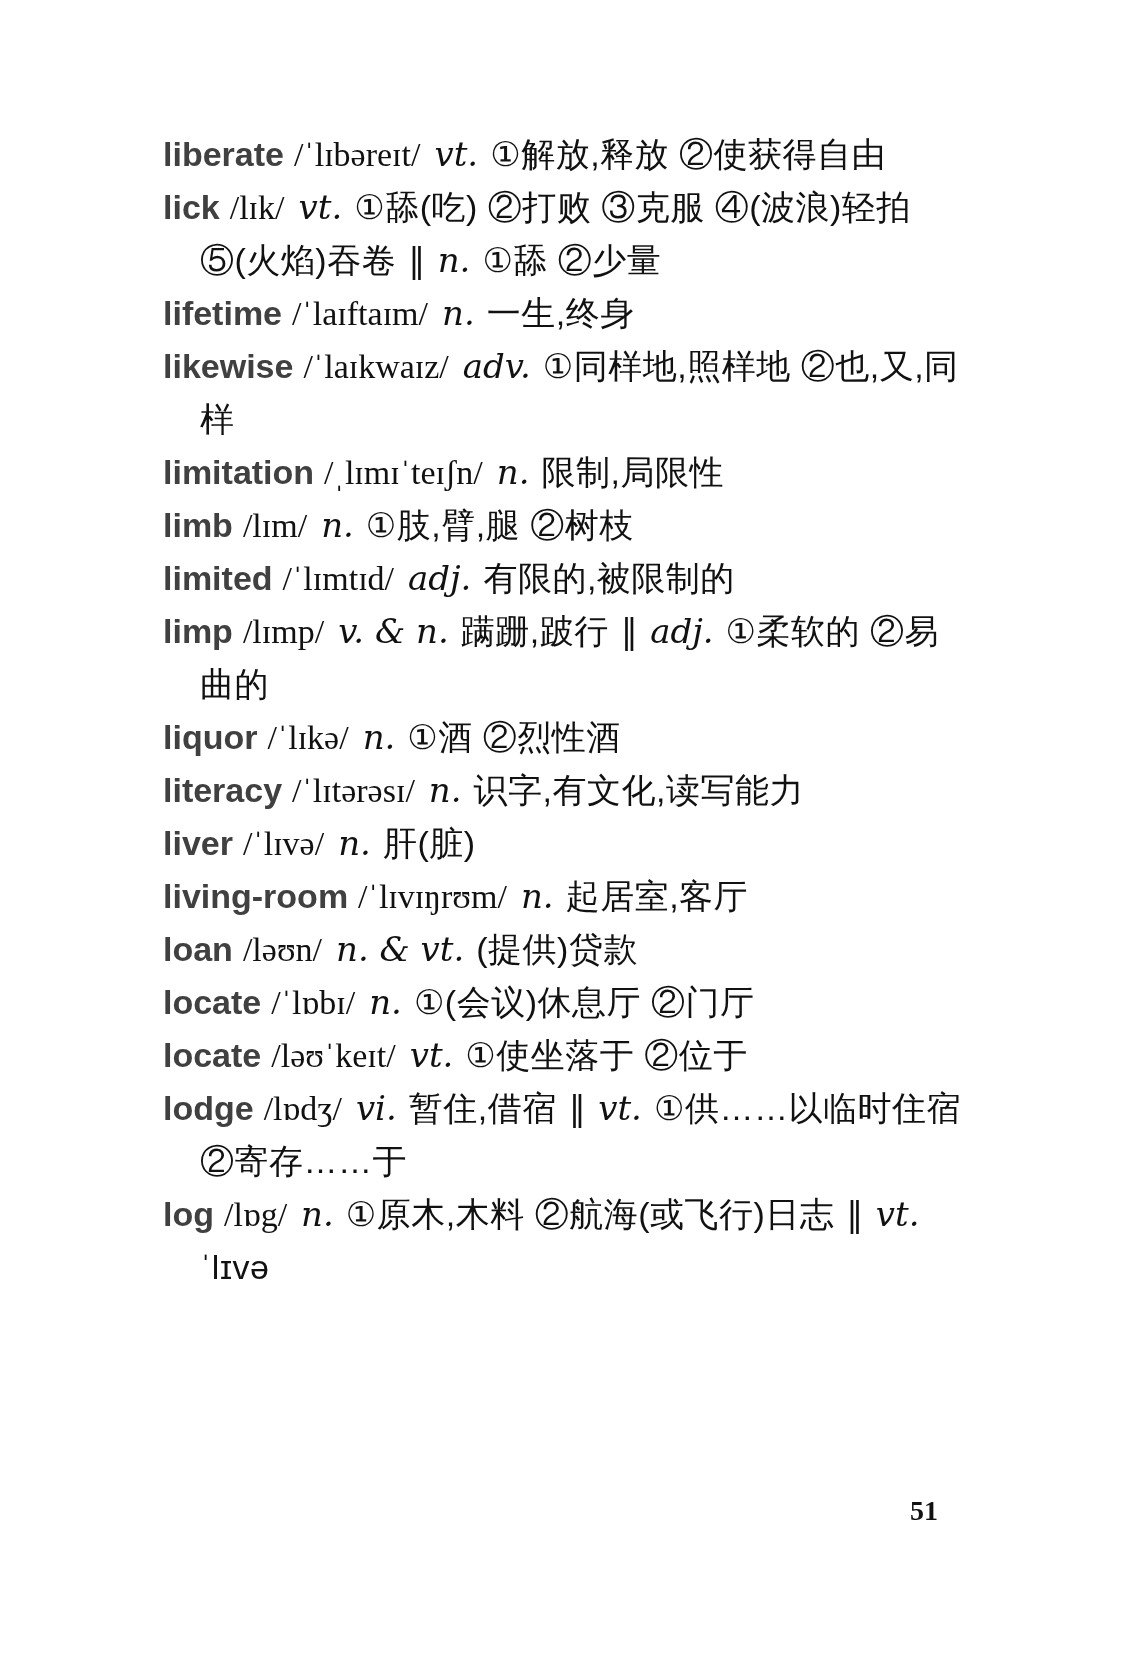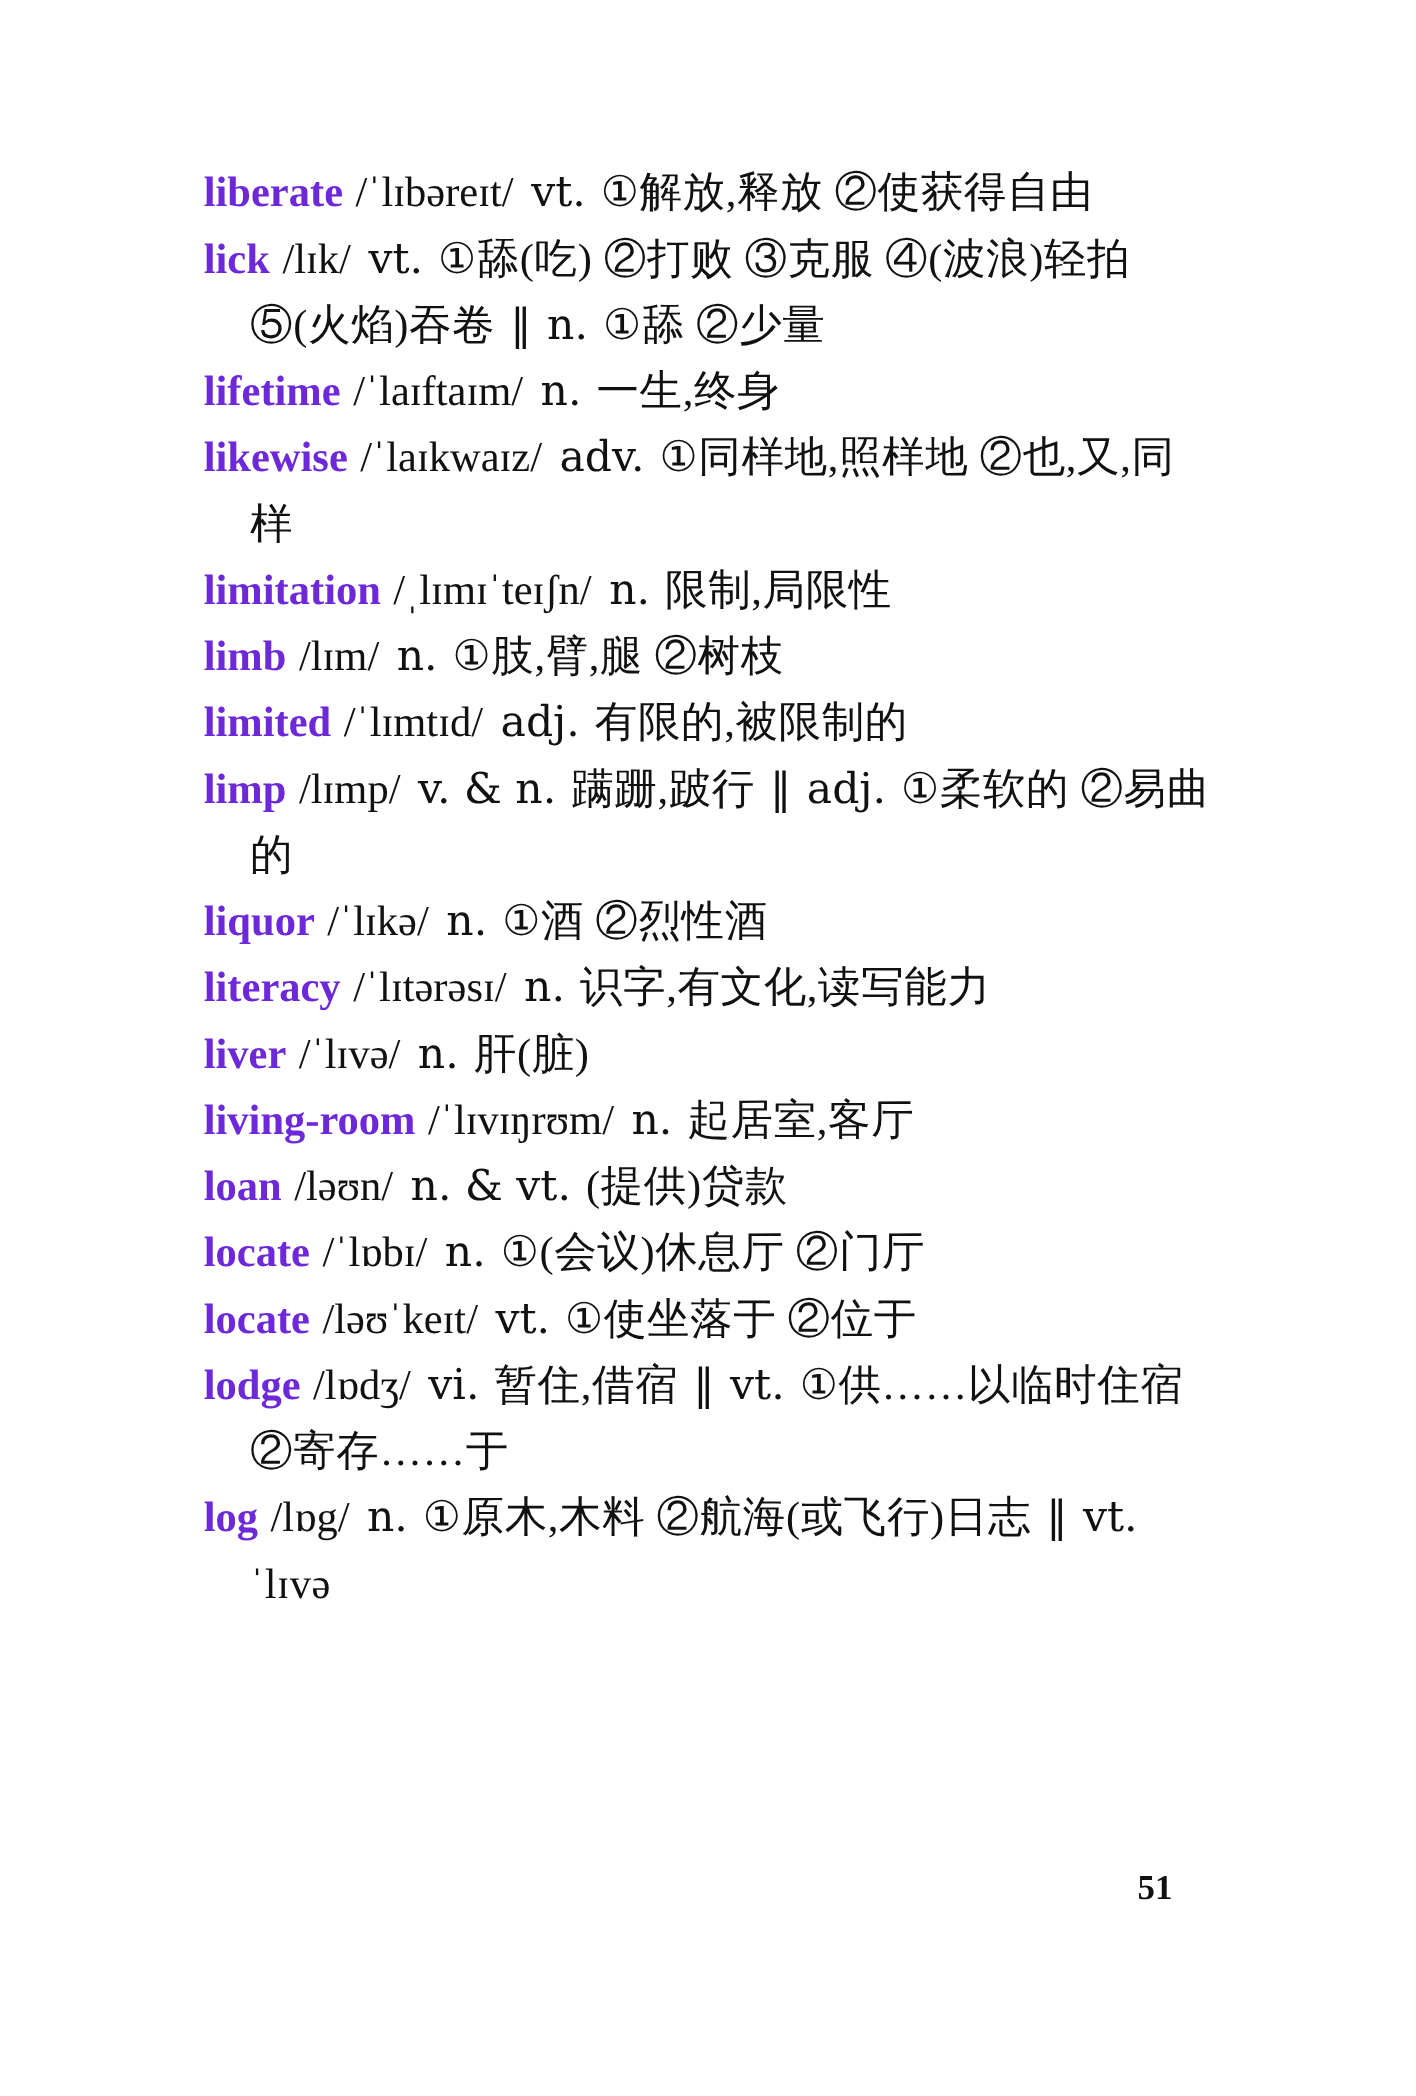"liberate" .headword { color: #6d28d9 -> #404040; font-family: Liberation Serif, serif -> Liberation Sans, sans-serif }
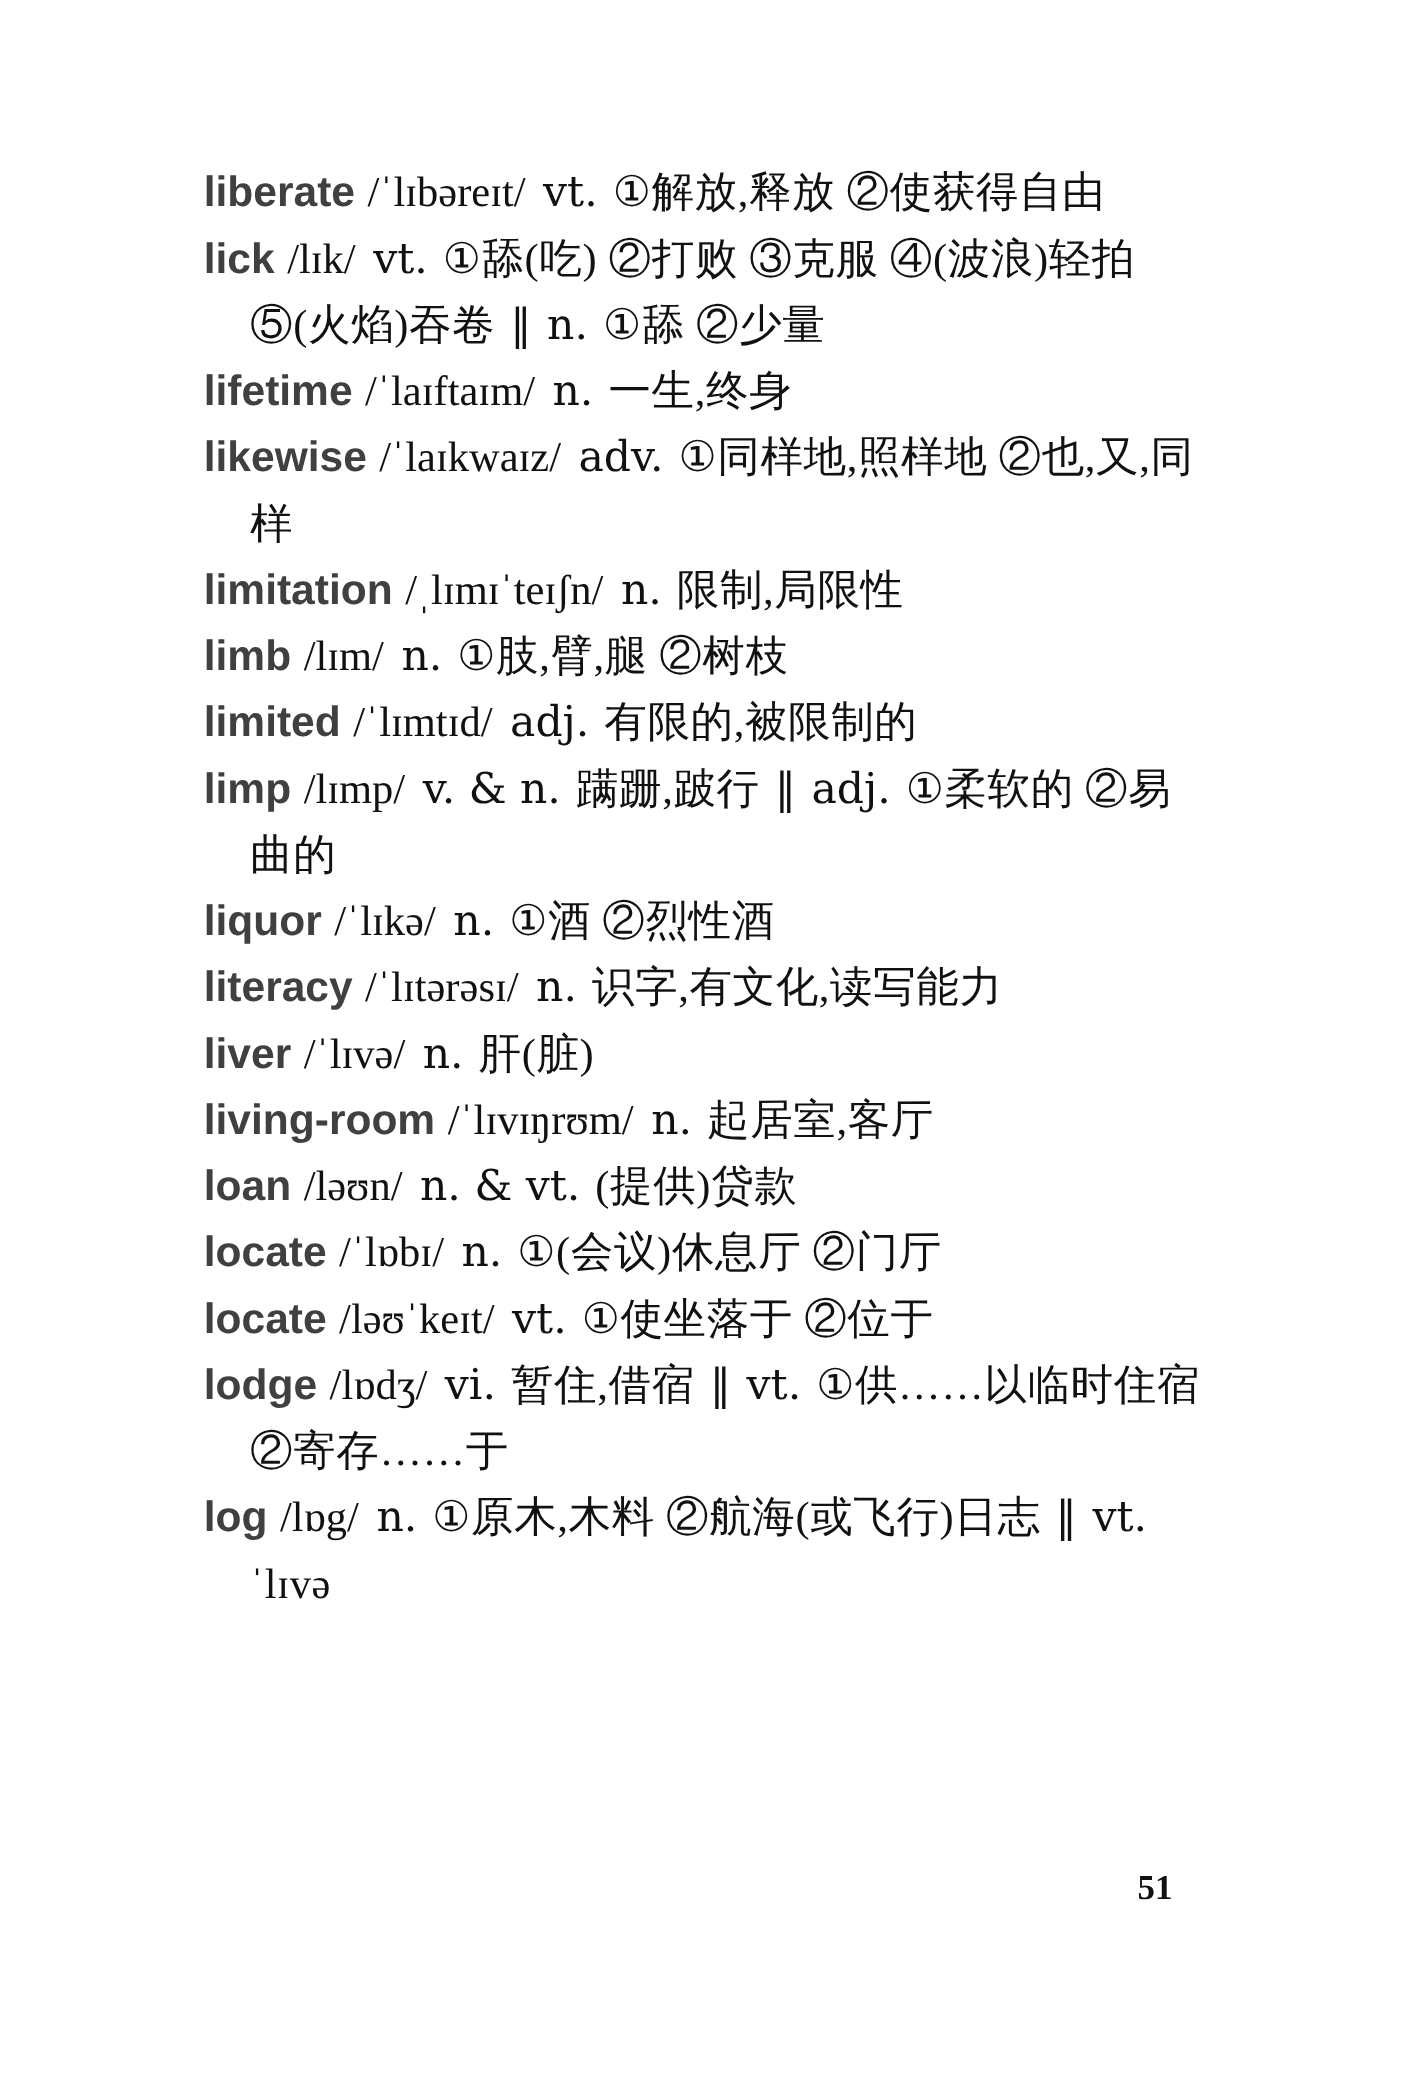"vt." .pos { font-style: none -> italic }
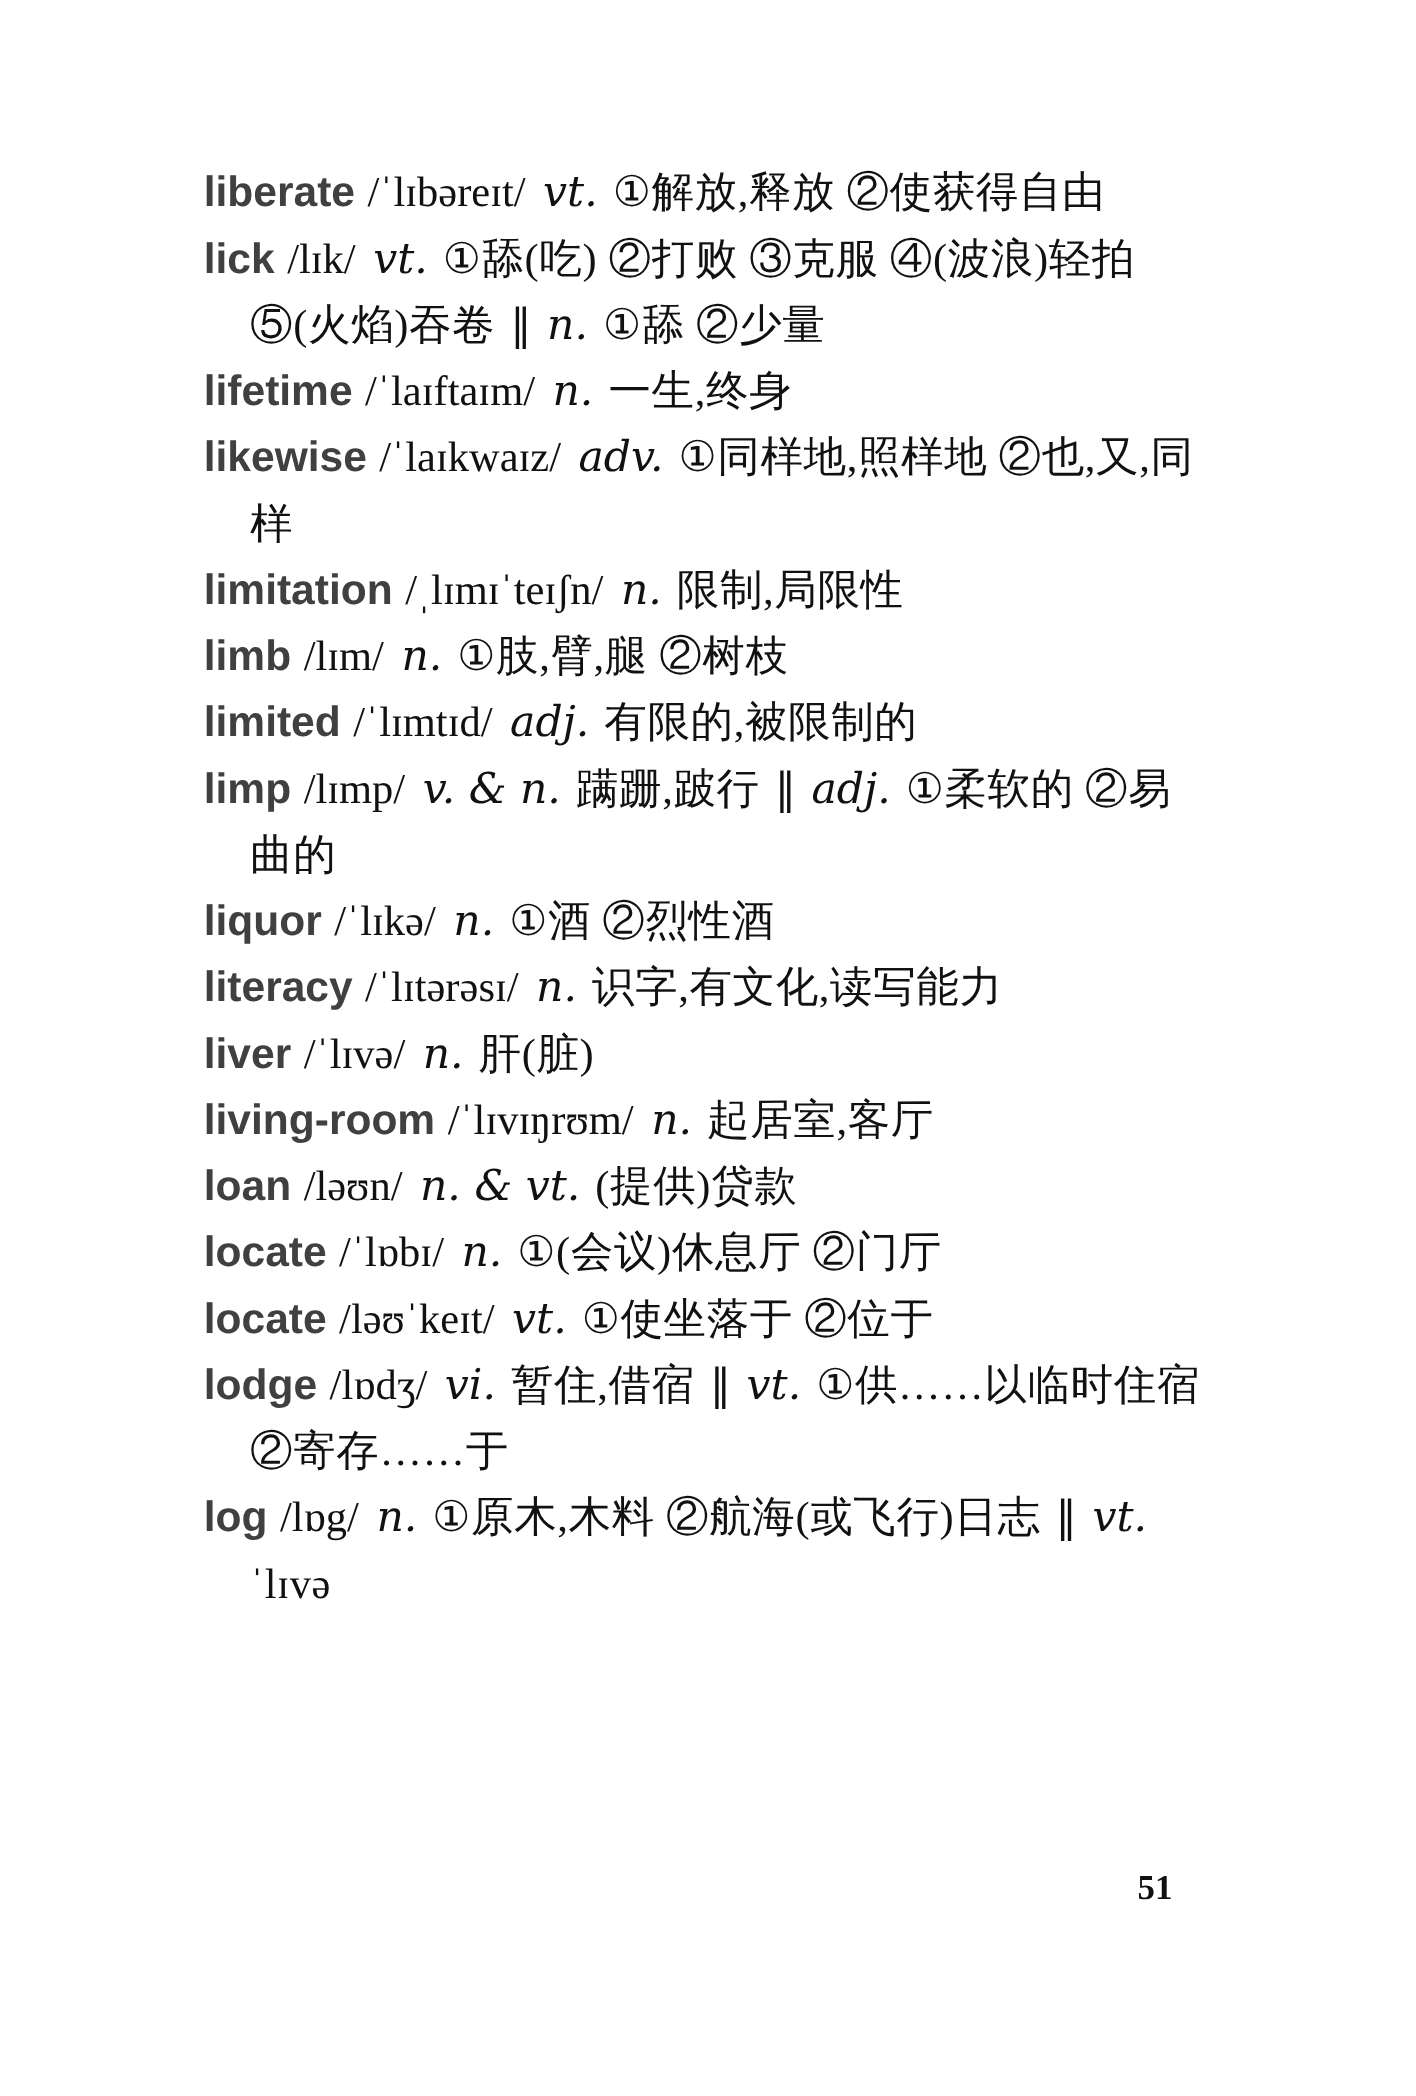"①解放,释放 ②使获得自由" .def { font-family: Liberation Serif, serif -> Liberation Sans, sans-serif }
